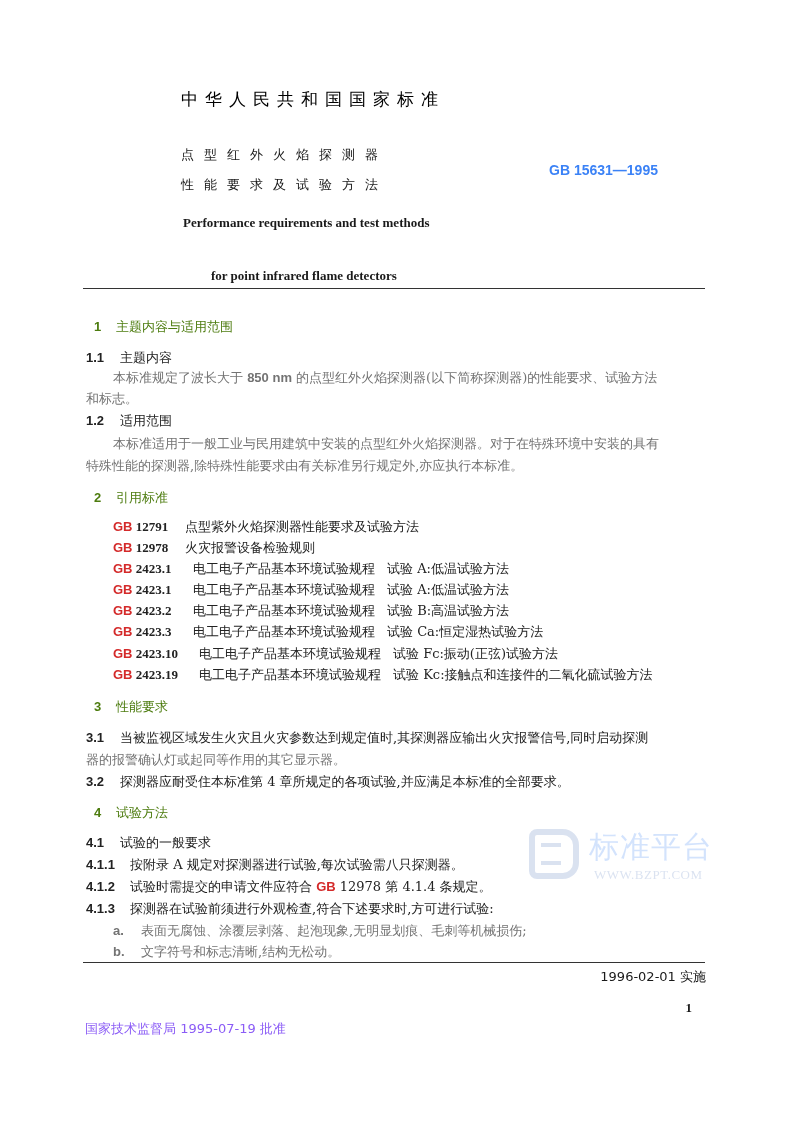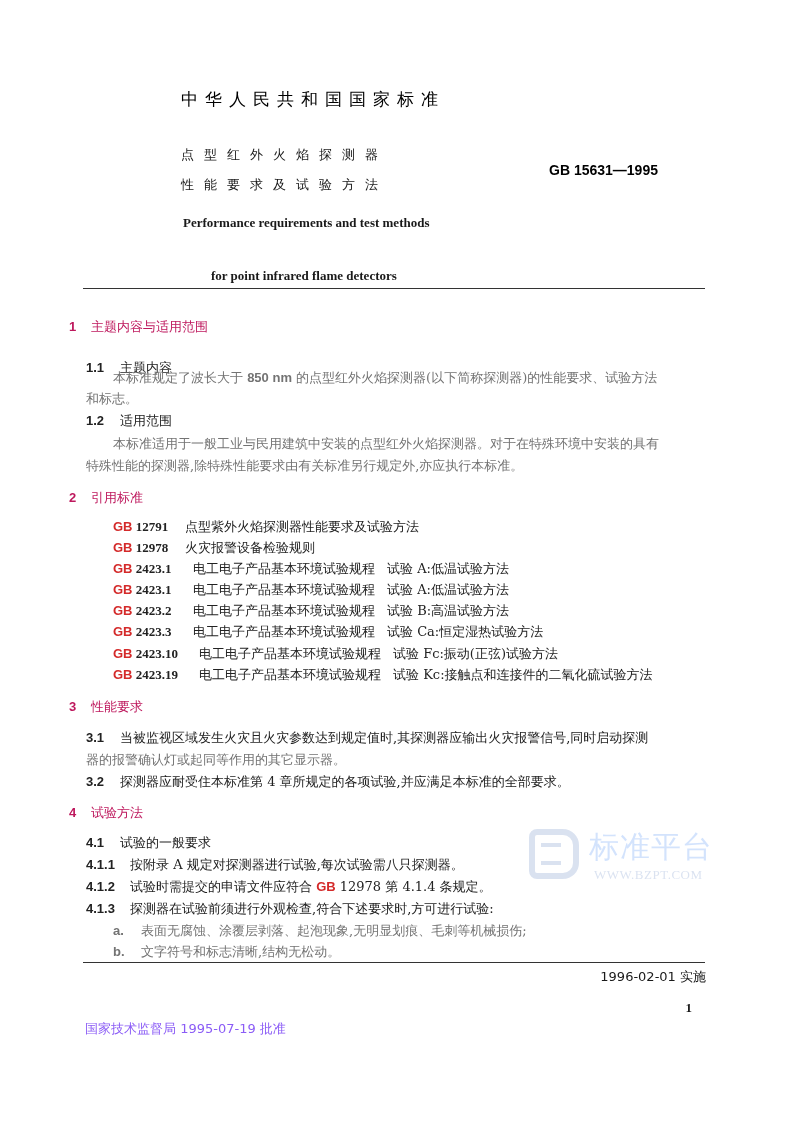"GB 15631—1995" .std-no { color: #000000 -> #3b82f6 }
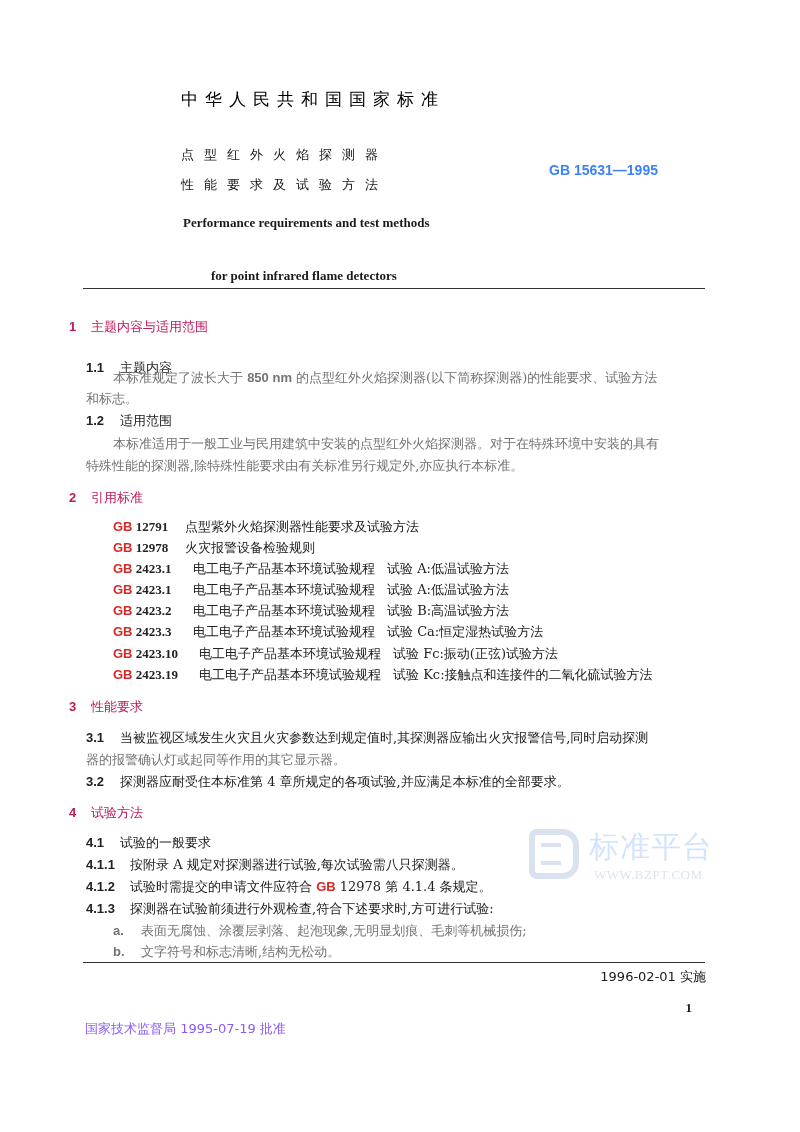"1 主题内容与适用范围" .sec-h { color: #be185d -> #4d7c0f; left: 69px -> 94px }
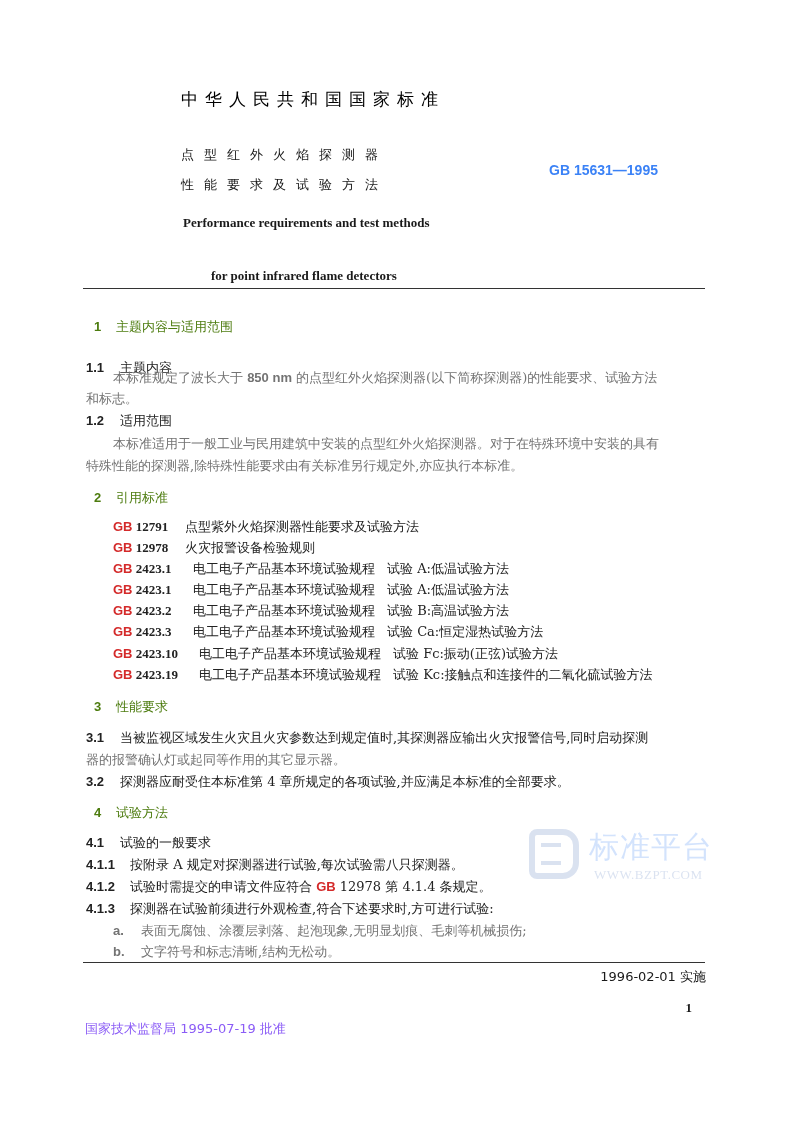"1.1 主题内容" div.abs { top: 359px -> 349px }
